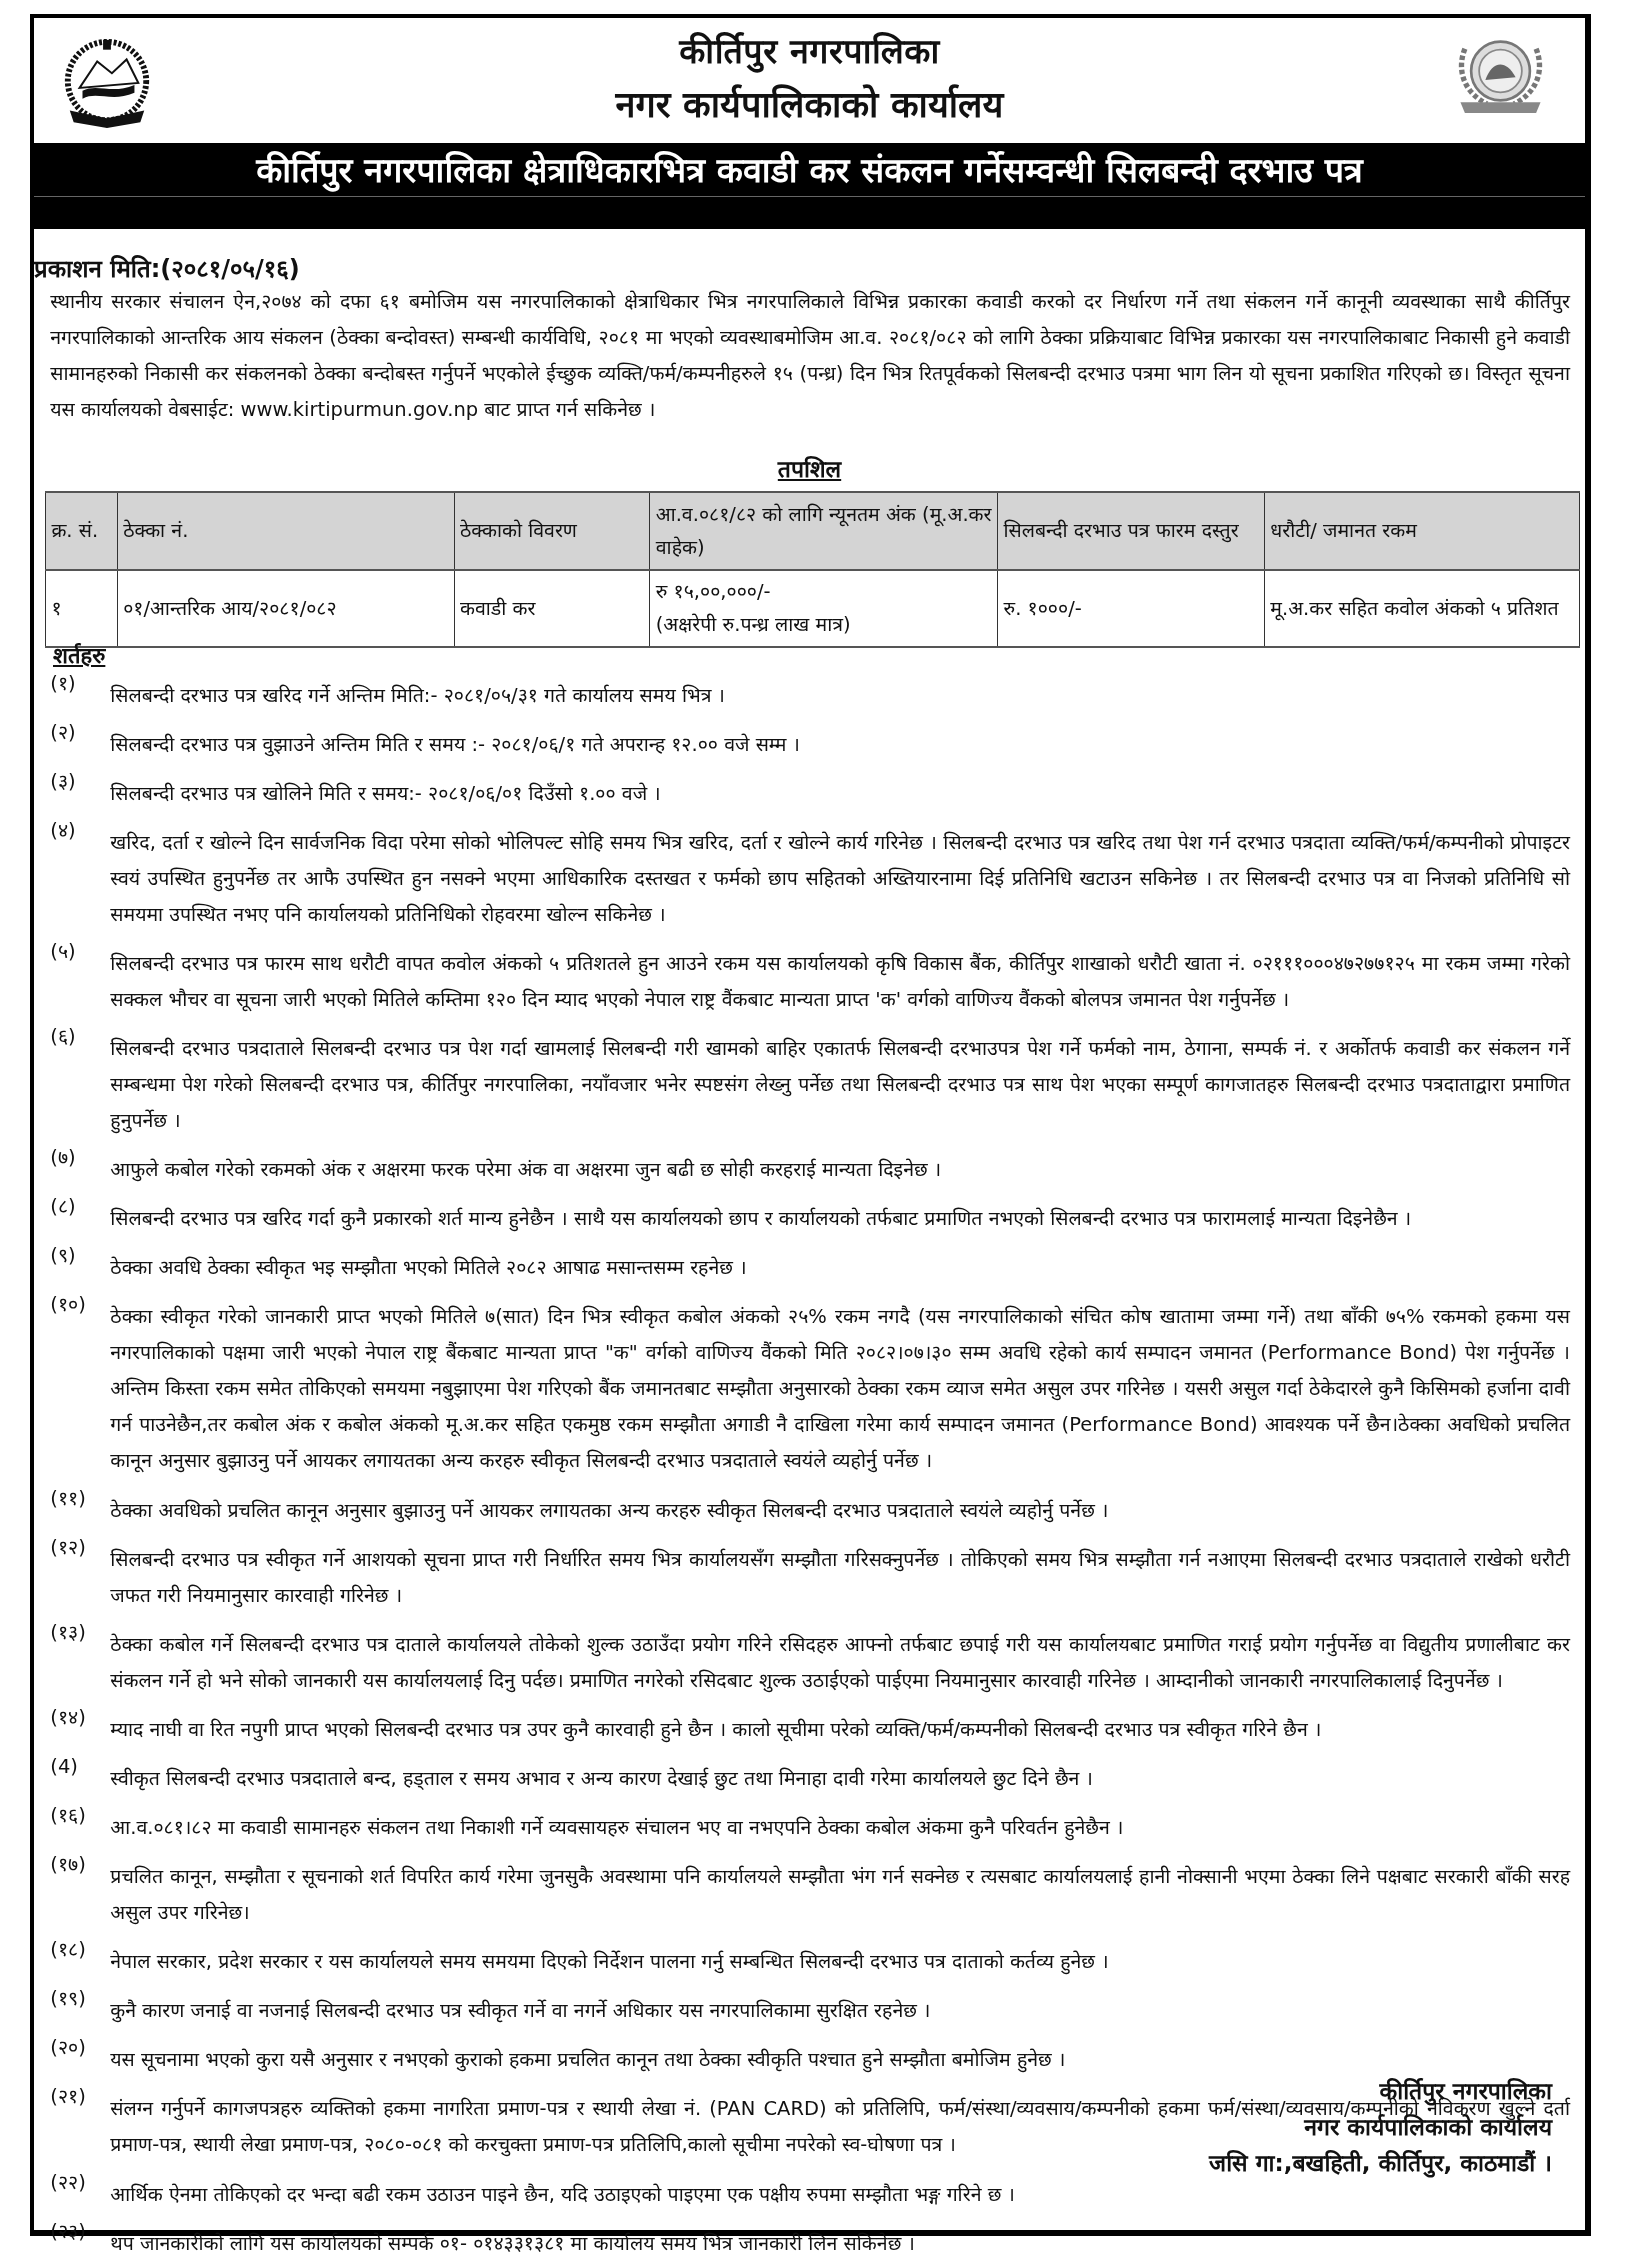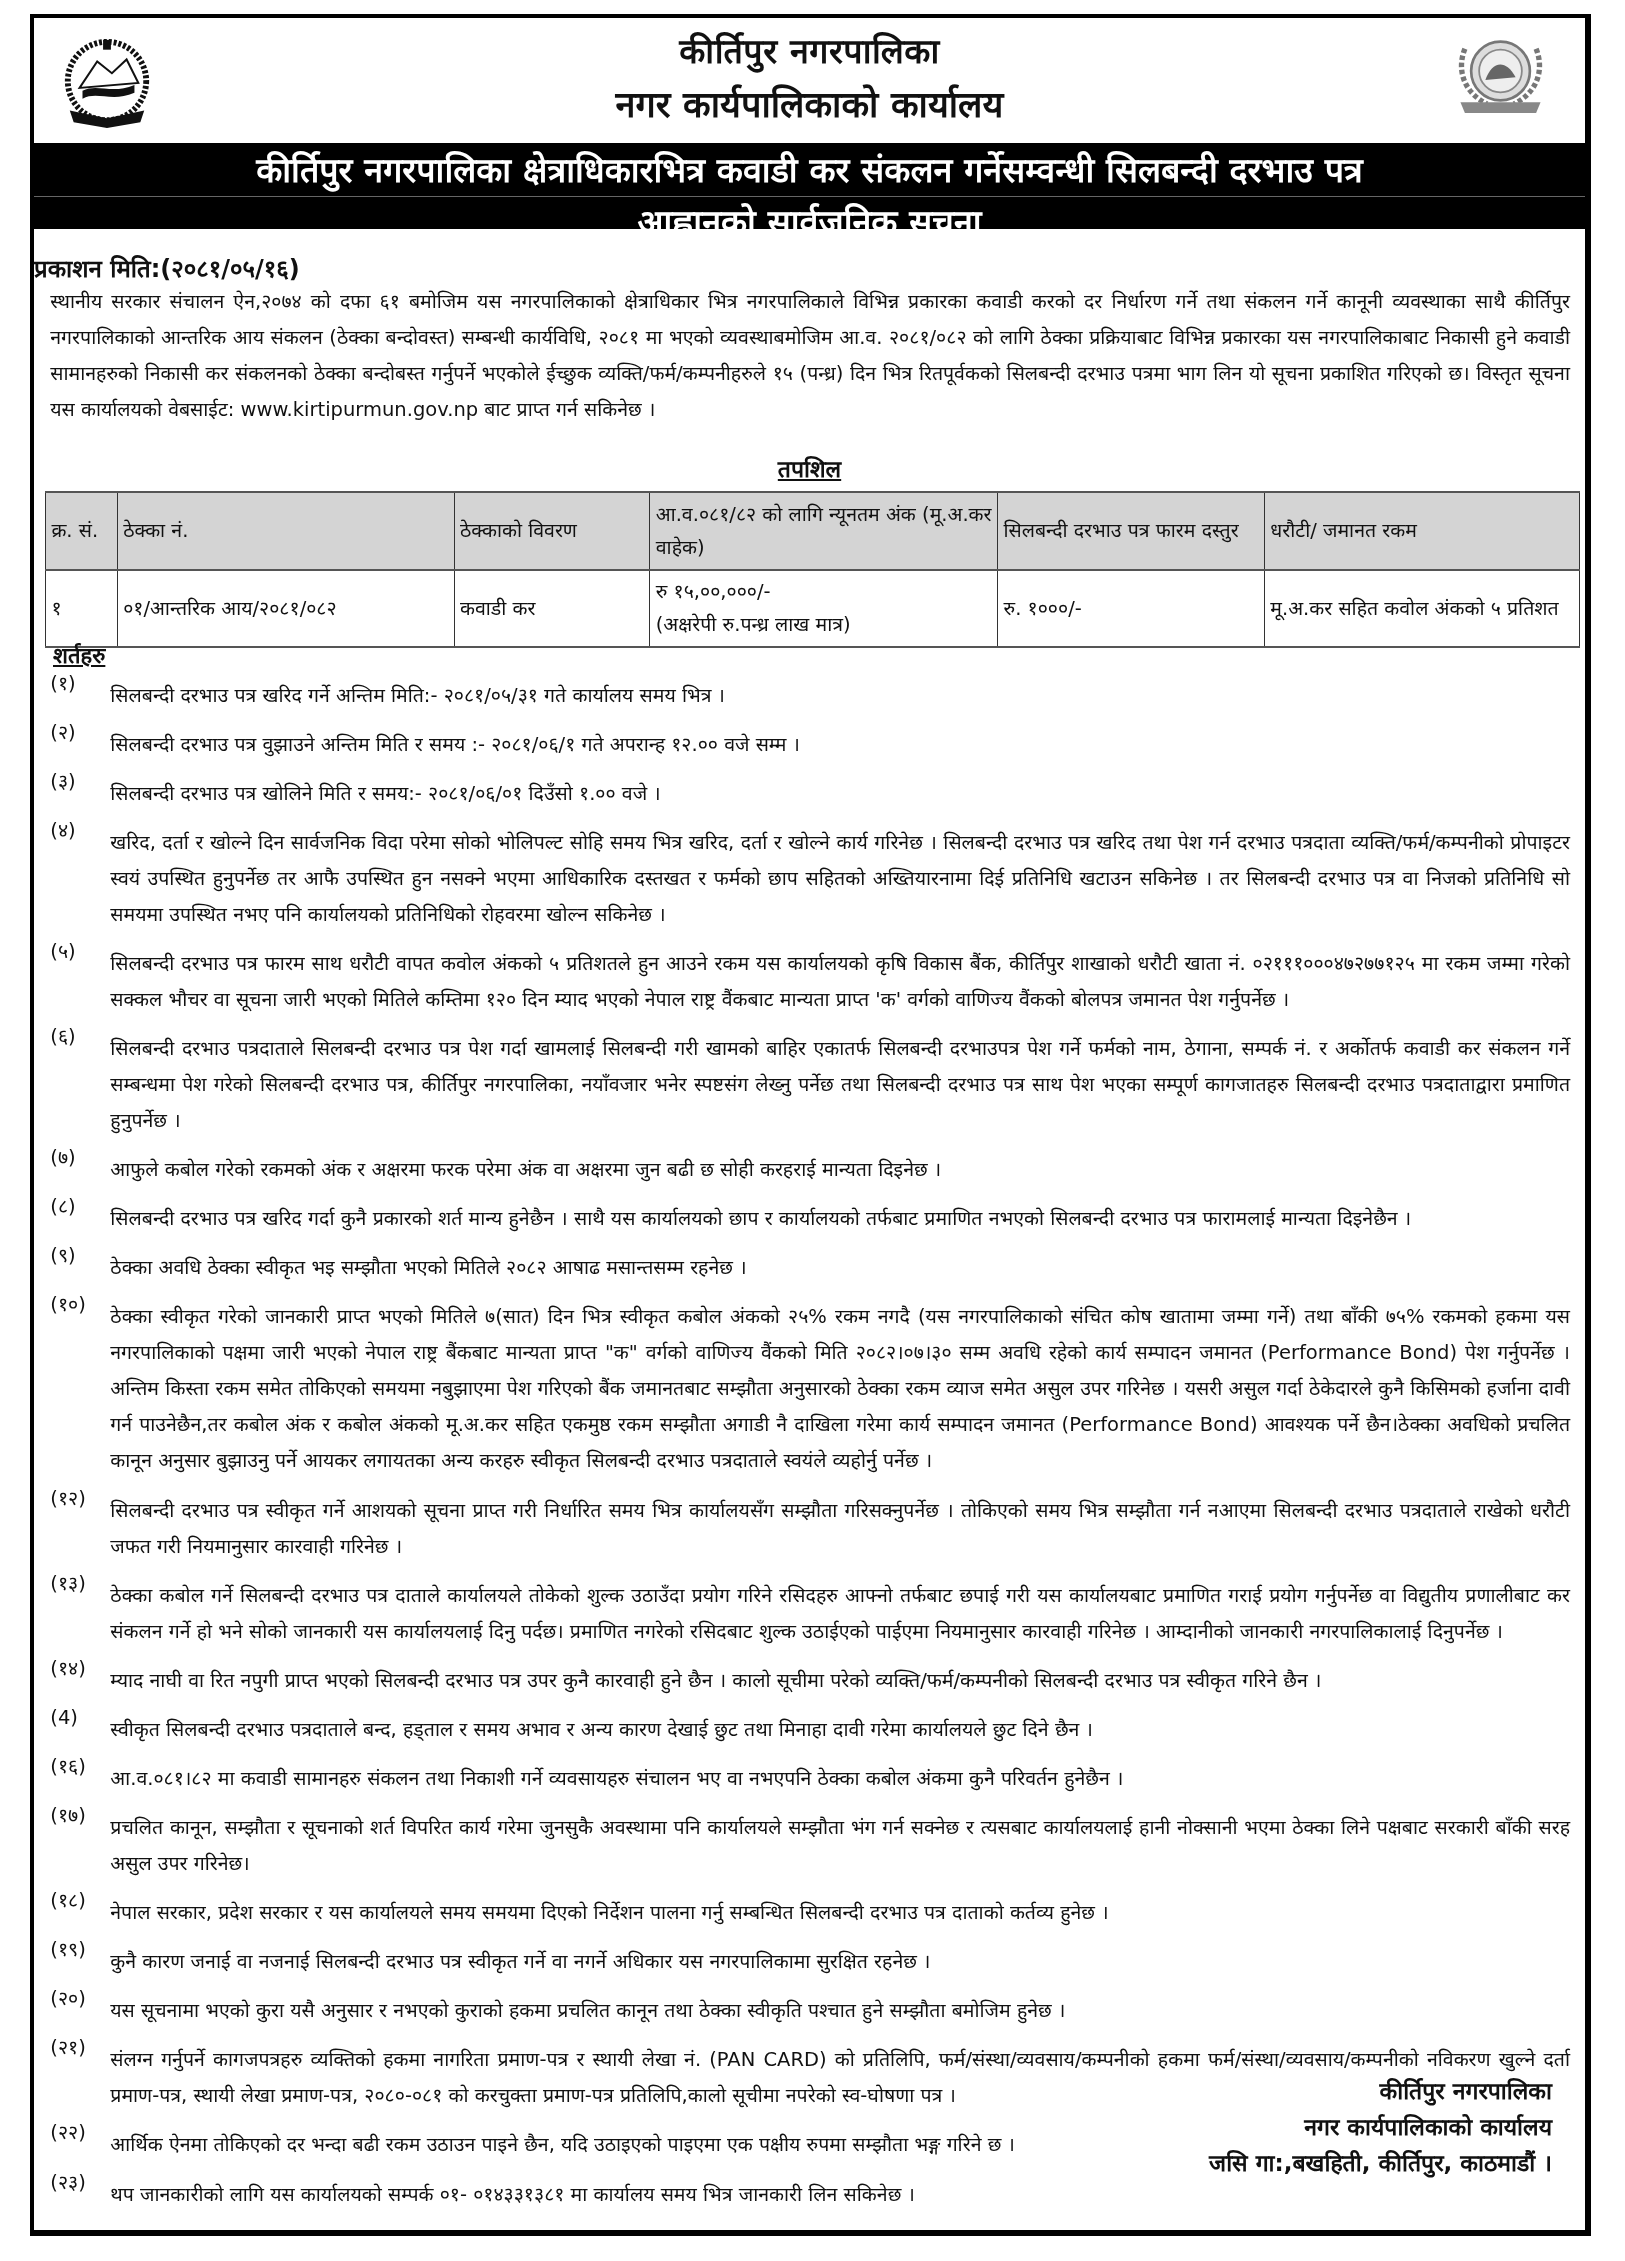"आह्वानको सार्वजनिक सूचना" div.b2 { html: <div>आह्वानको सार्वजनिक सूचना</div> -> none }
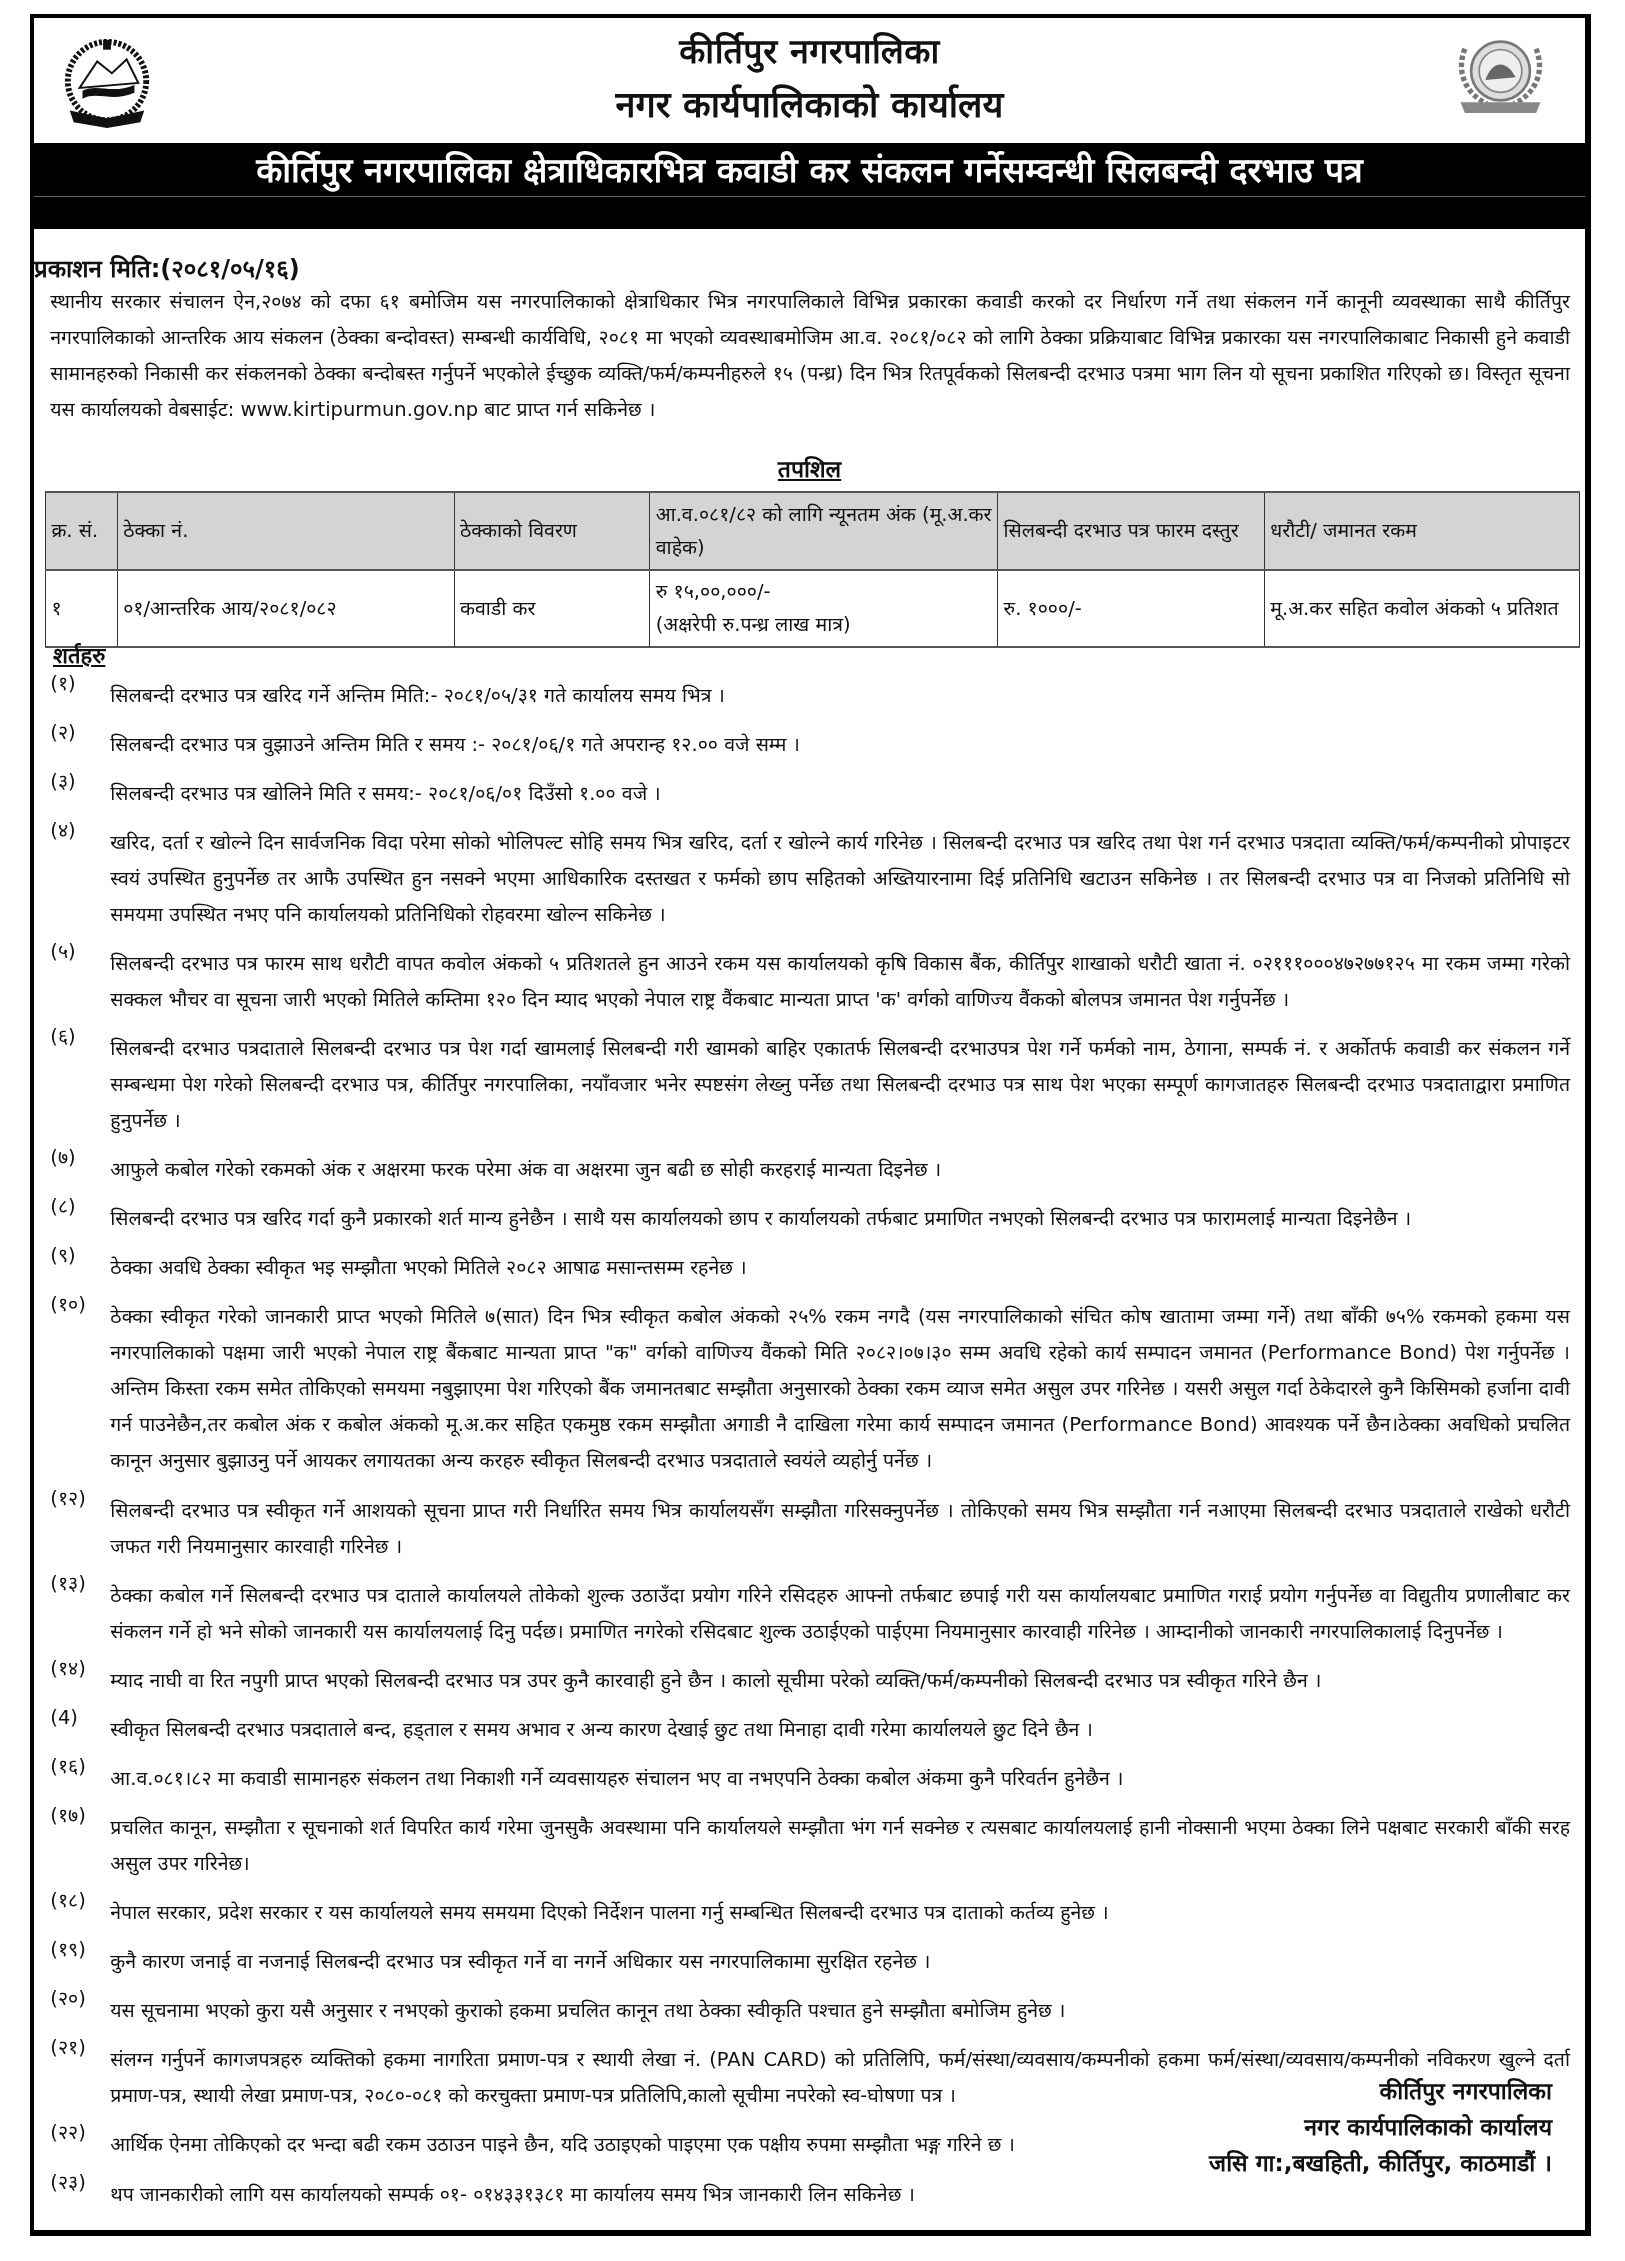"(११)" div.cond { html: none -> <div> <span>(११)</span> <span>ठेक्का अवधिको प्रचलित कानून अनुसार बुझाउनु पर्ने आयकर लगायतका अन्य करहरु स्वीकृत सिलबन्दी दरभाउ पत्रदाताले स्वयंले व्यहोर्नु पर्नेछ ।</span> </div> }
